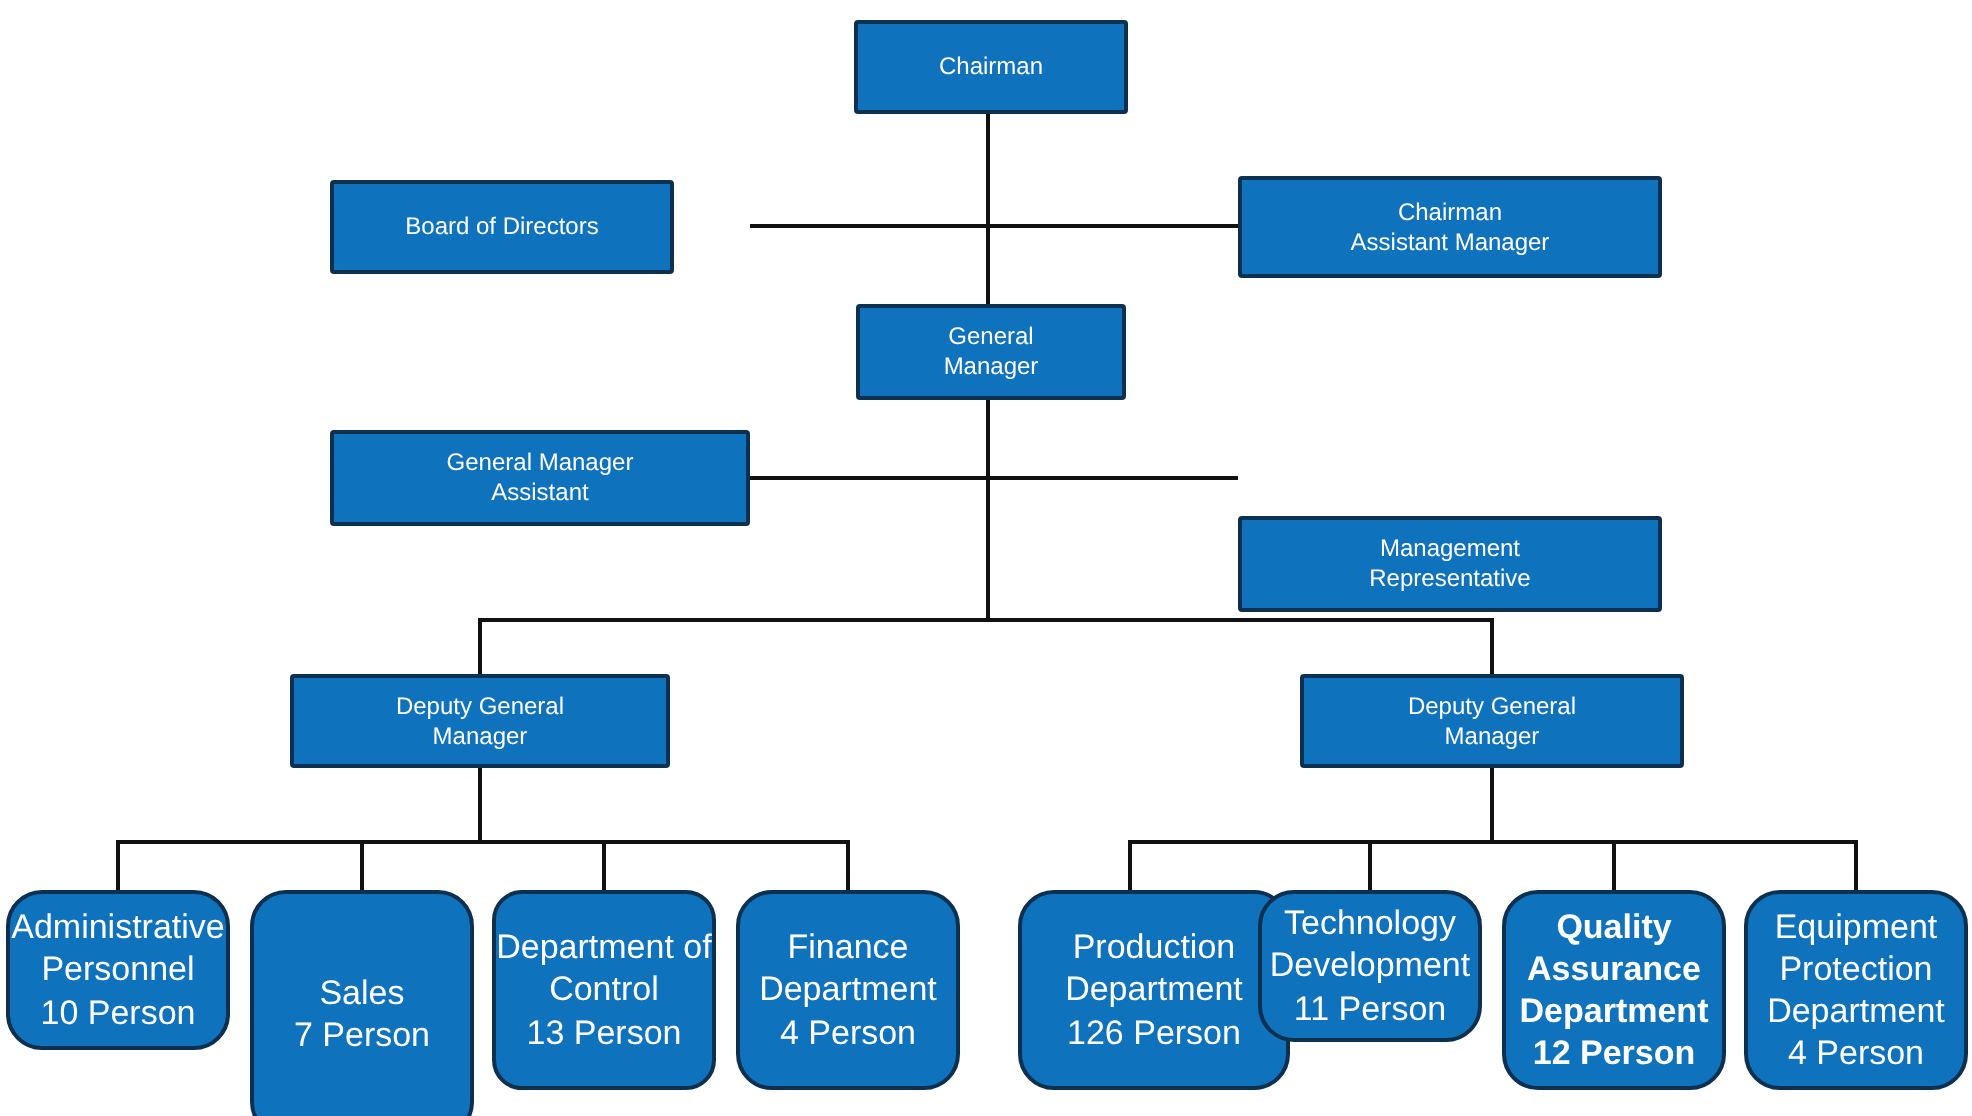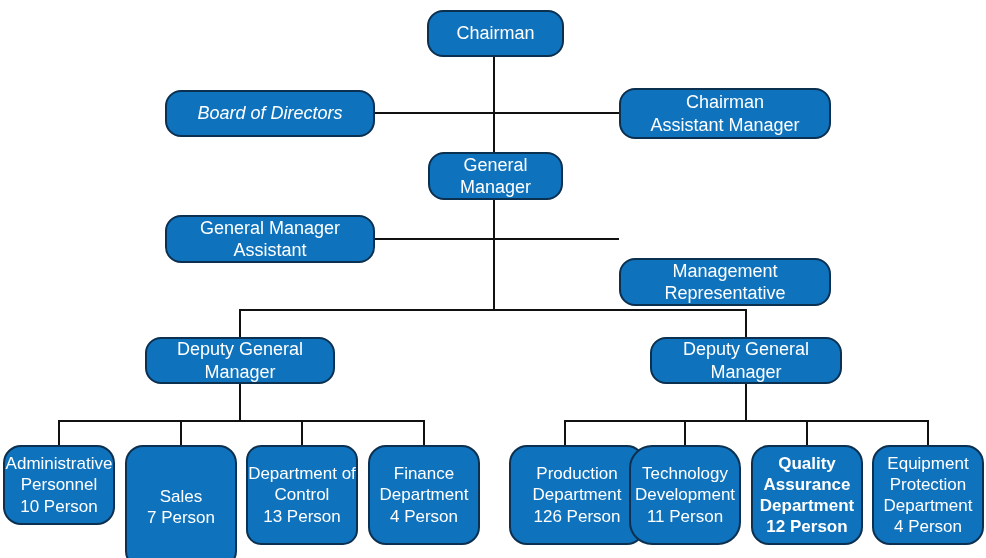"Chairman" .node { border-radius: 16px -> 2px; font-size: 18px -> 12px }
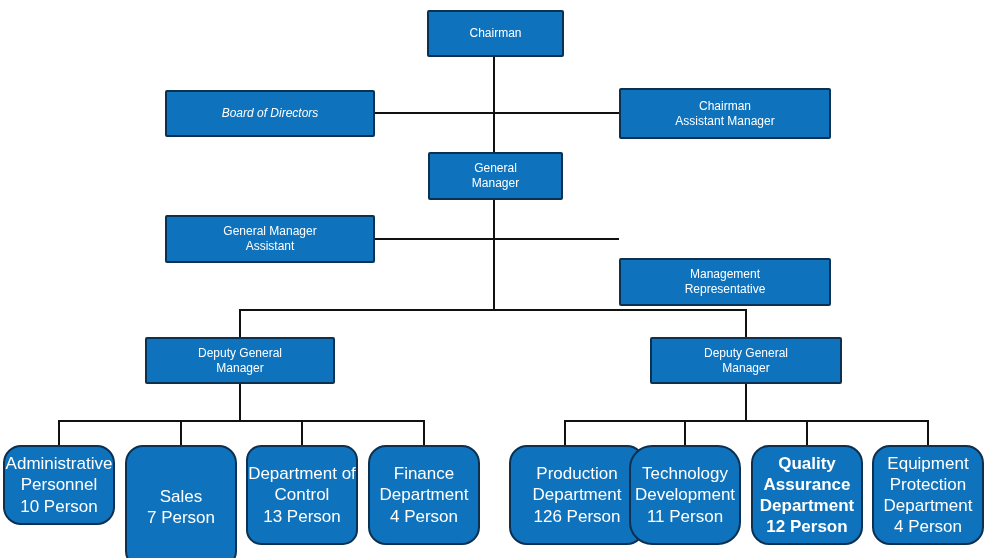"Board of Directors" .n2 { font-style: italic -> none; width: 210px -> 172px }
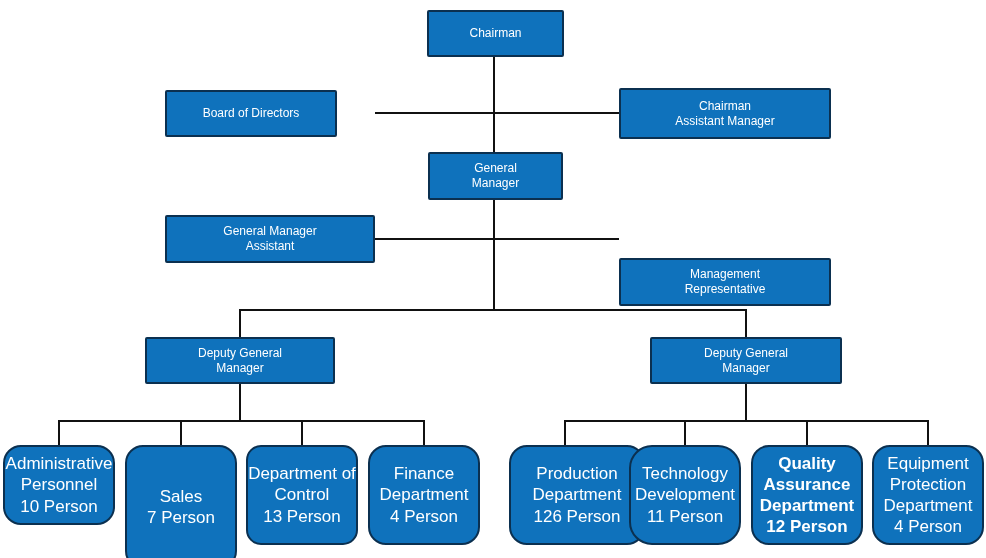"Technology" .n14 { border-radius: 23px -> none; height: 100px -> 76px }
